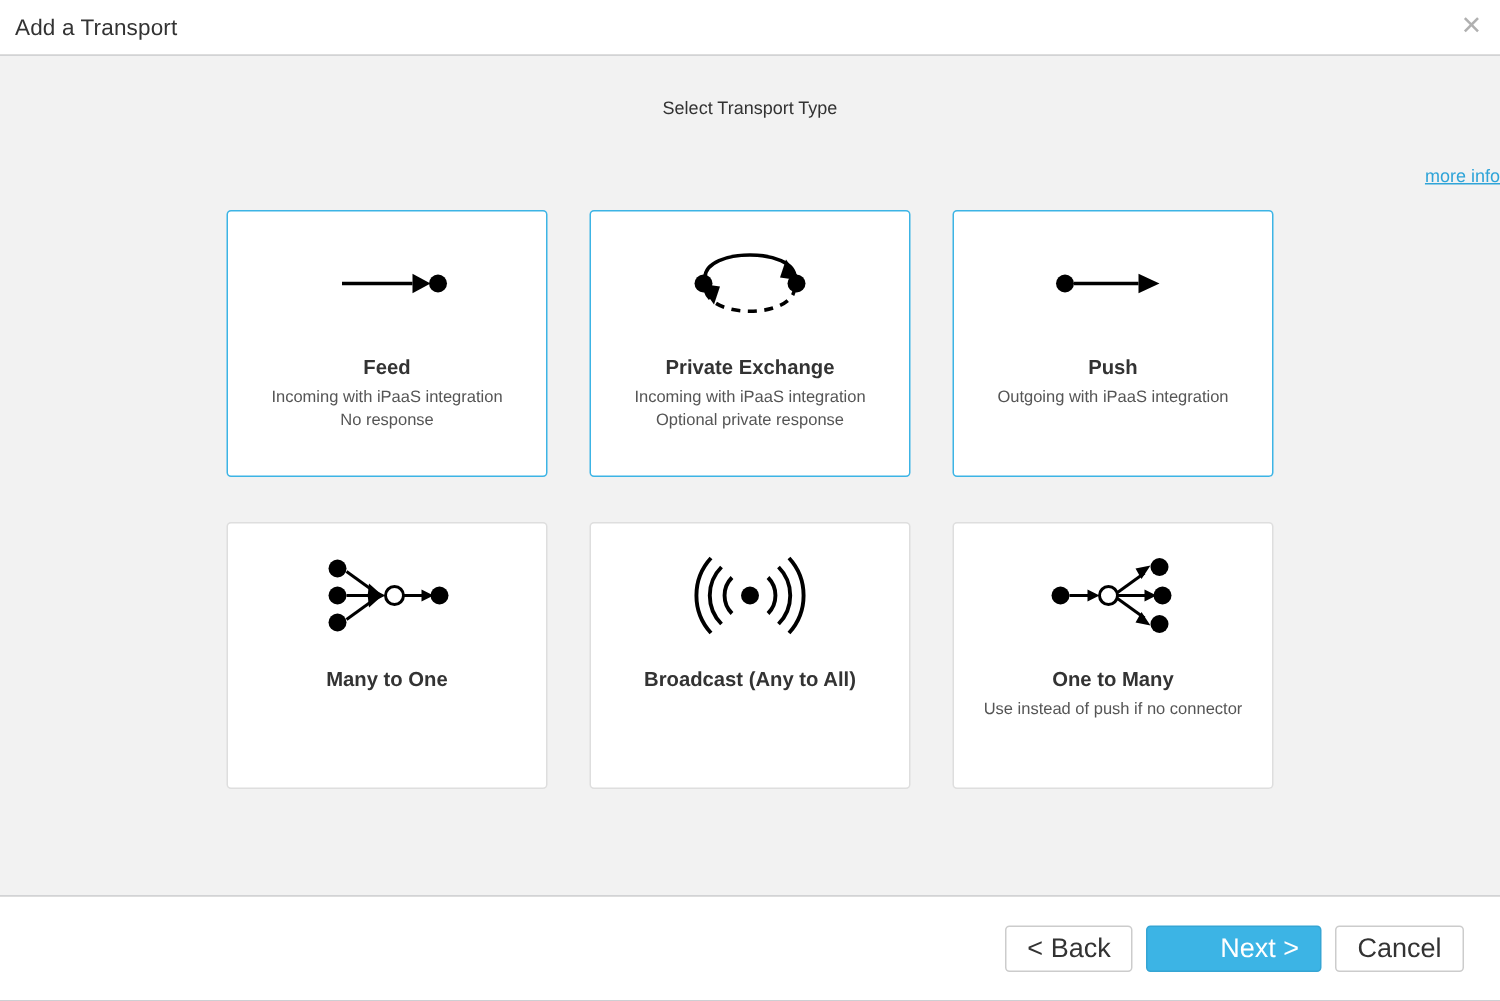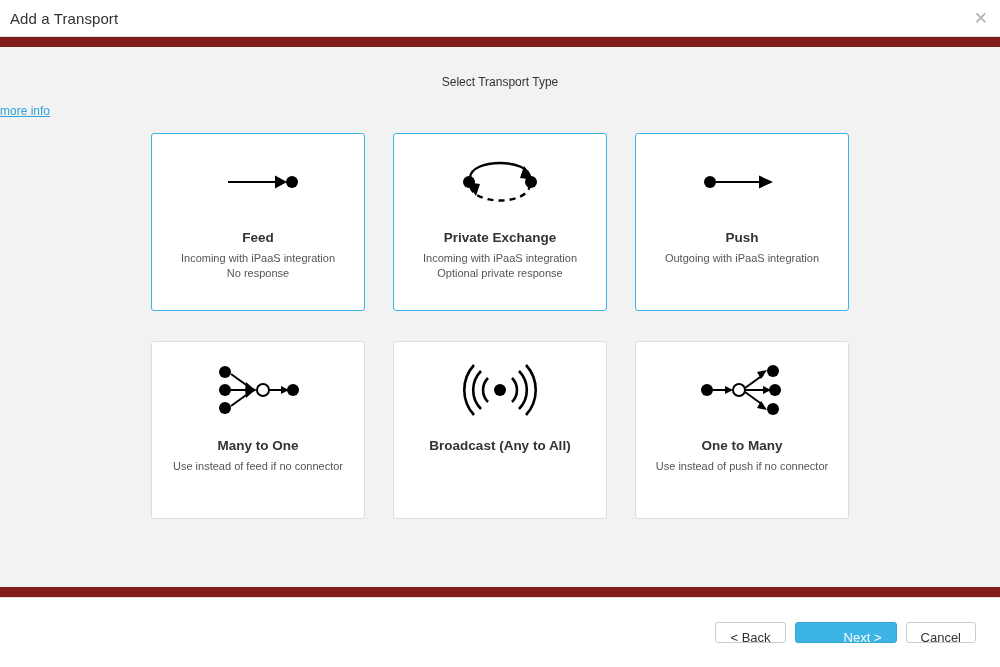"Add a Transport" .dialog { background: #7f1d1d -> #0f172a; gap: 10px -> none }
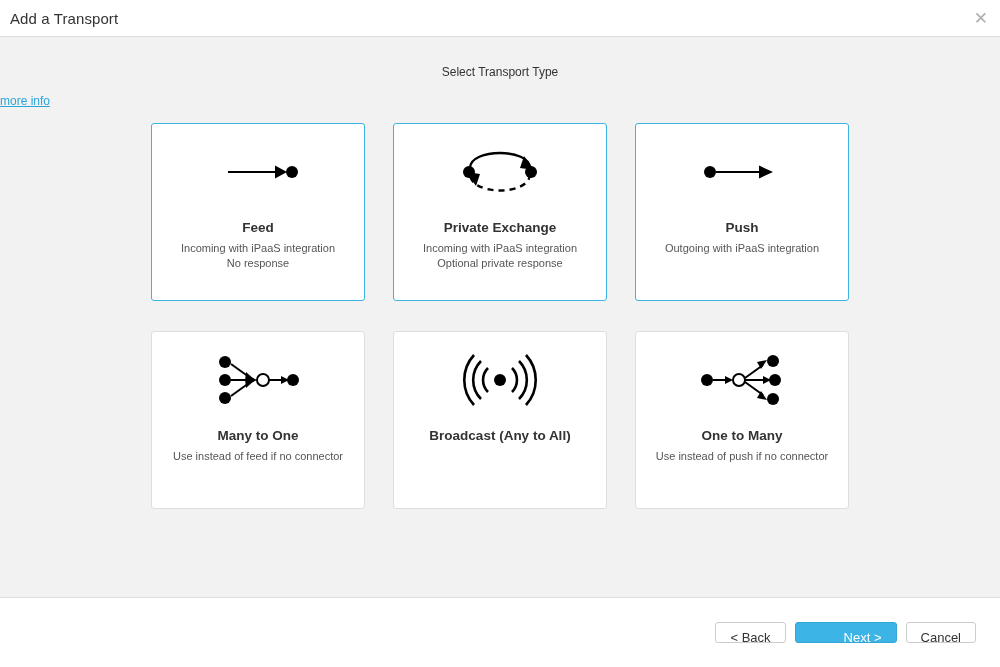"more info" .moreinfo-wrap { margin-top: 12px -> 29px; text-align: left -> right }
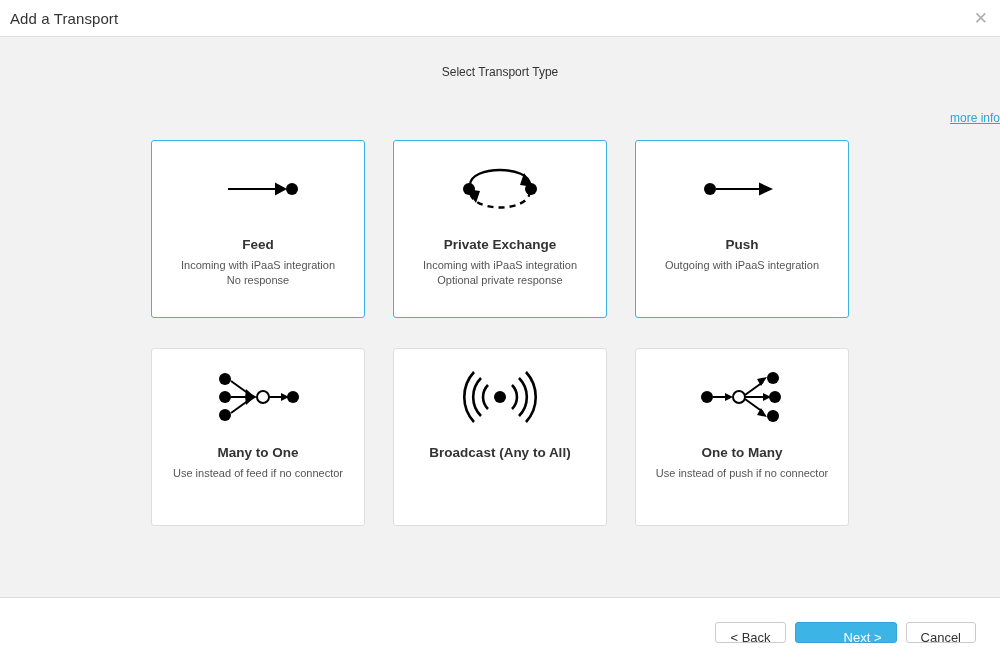"Use instead of feed if" div.card-desc { html: <div>Use instead of feed if no connector</div> -> none }
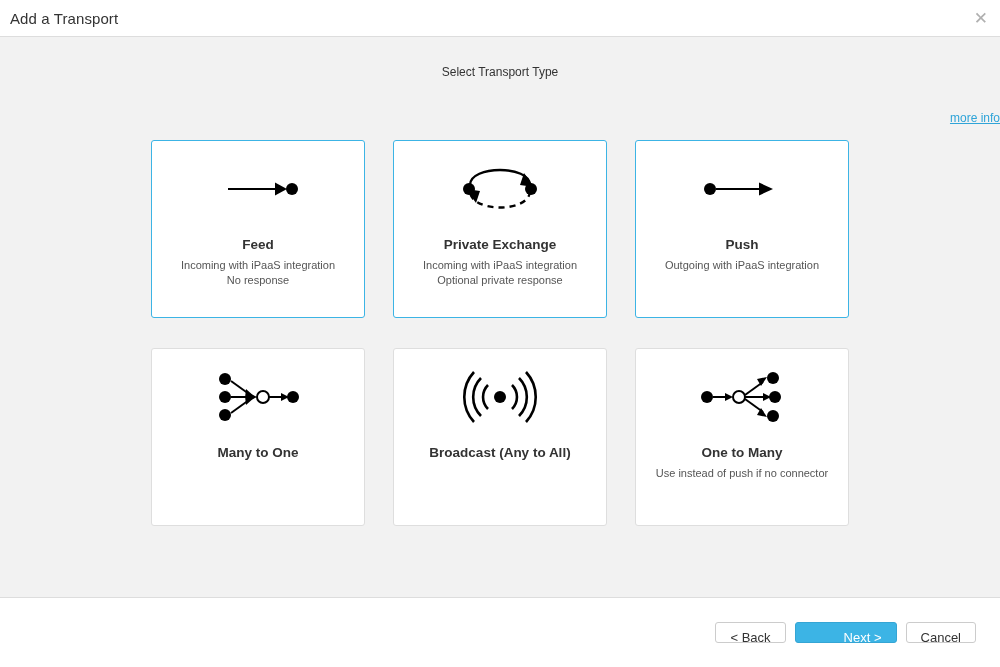"< Back" .btn { font-size: 13px -> 18px; height: 21px -> 31px }
